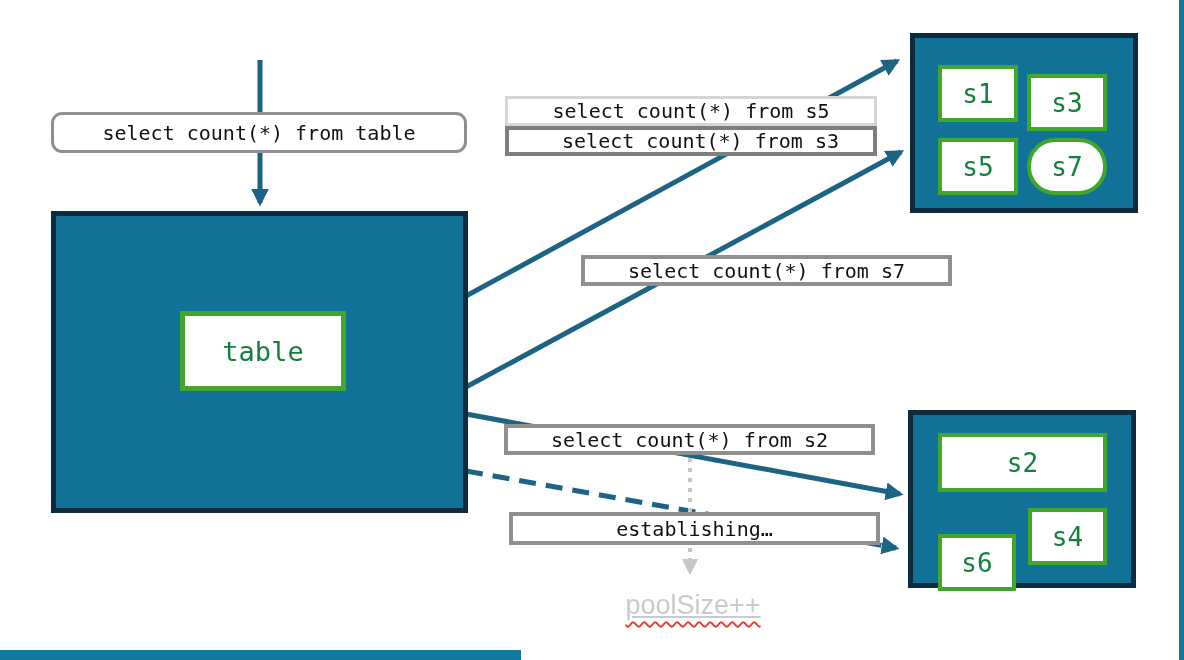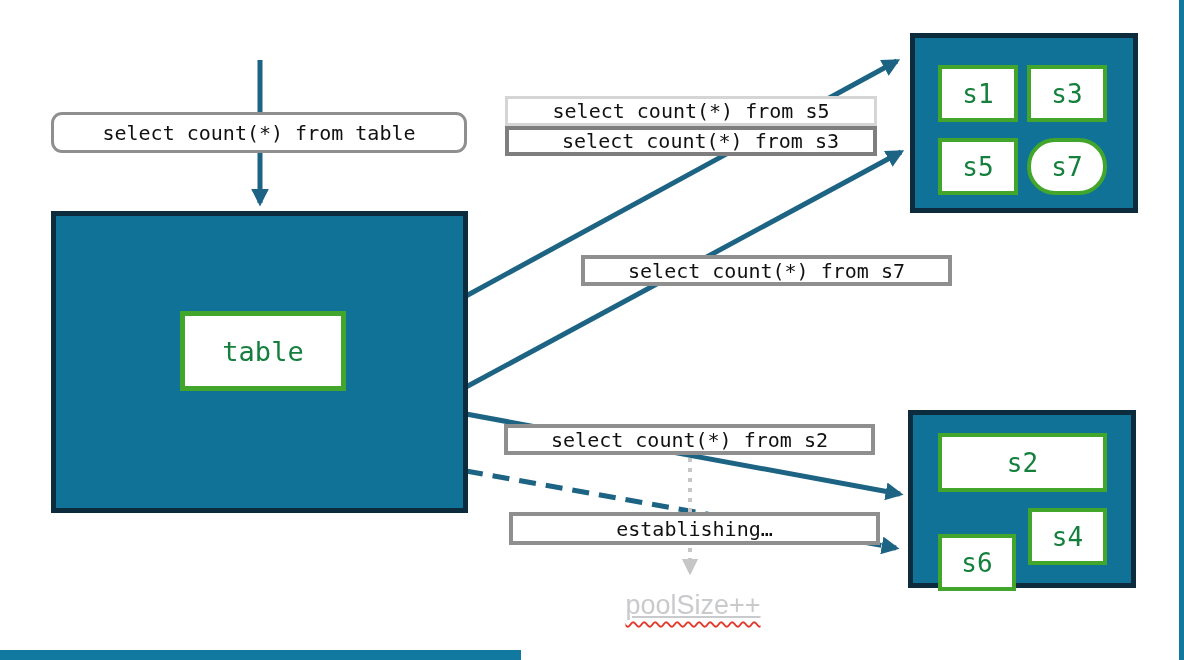"s3" div.node { top: 27px -> 36px }
